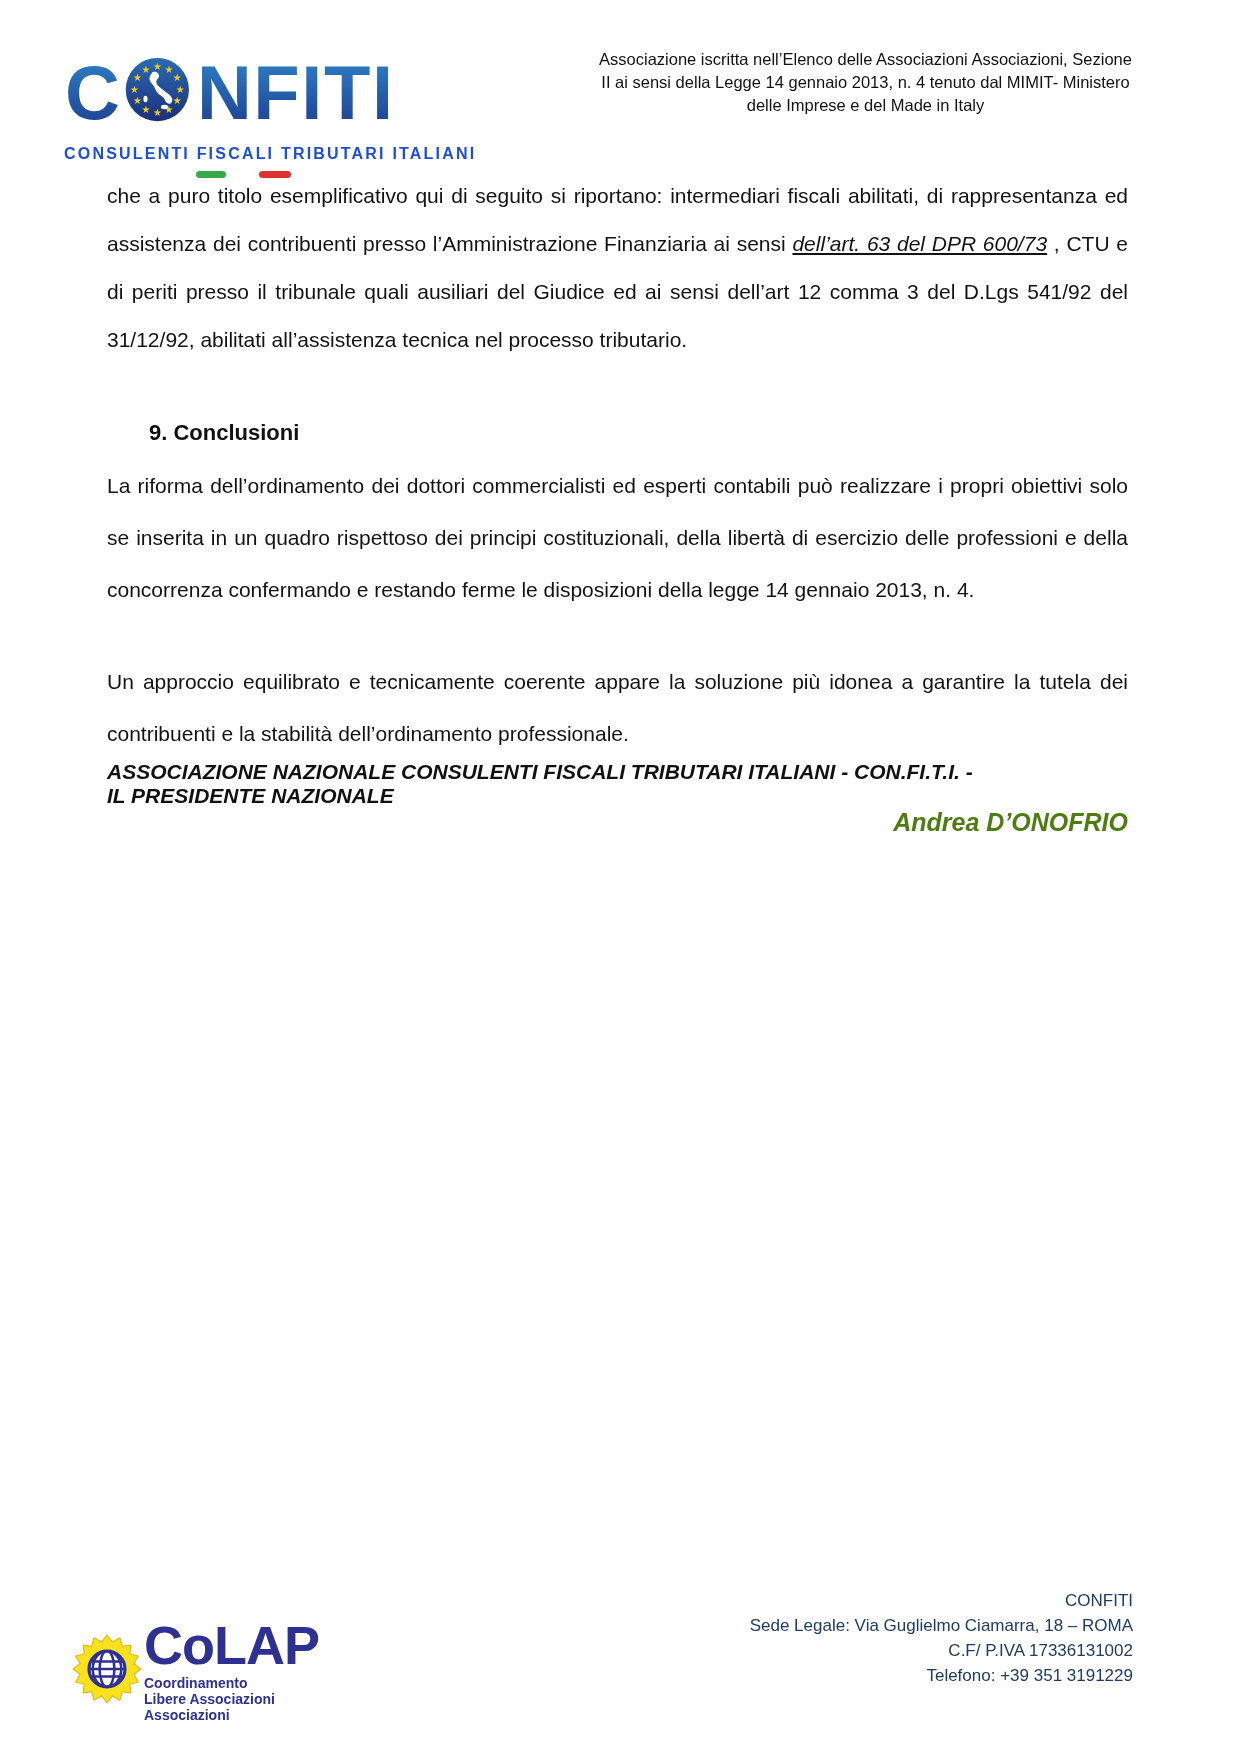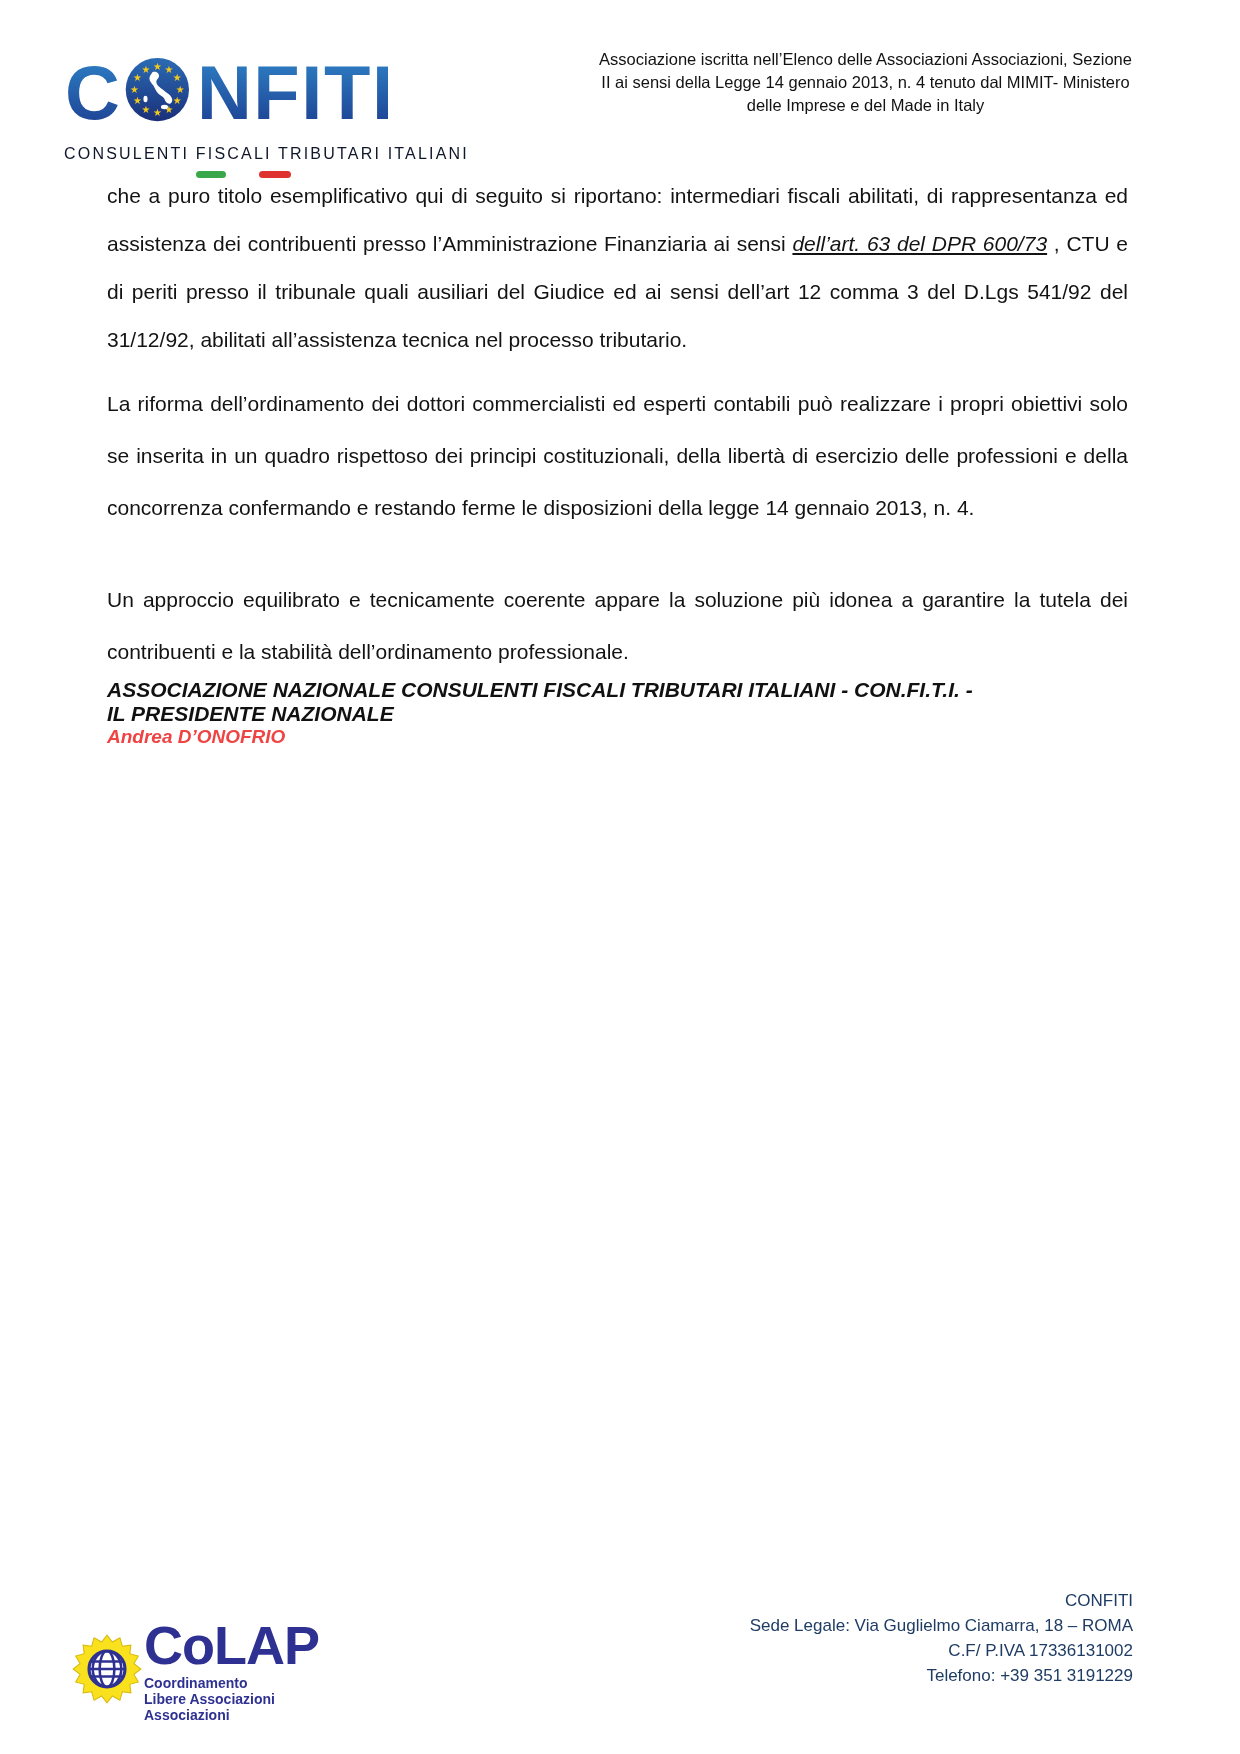"CONSULENTI FISCALI TRIBUTARI ITALIANI" .logo-subtitle { color: #0f172a -> #1d4ed8; font-weight: normal -> bold }
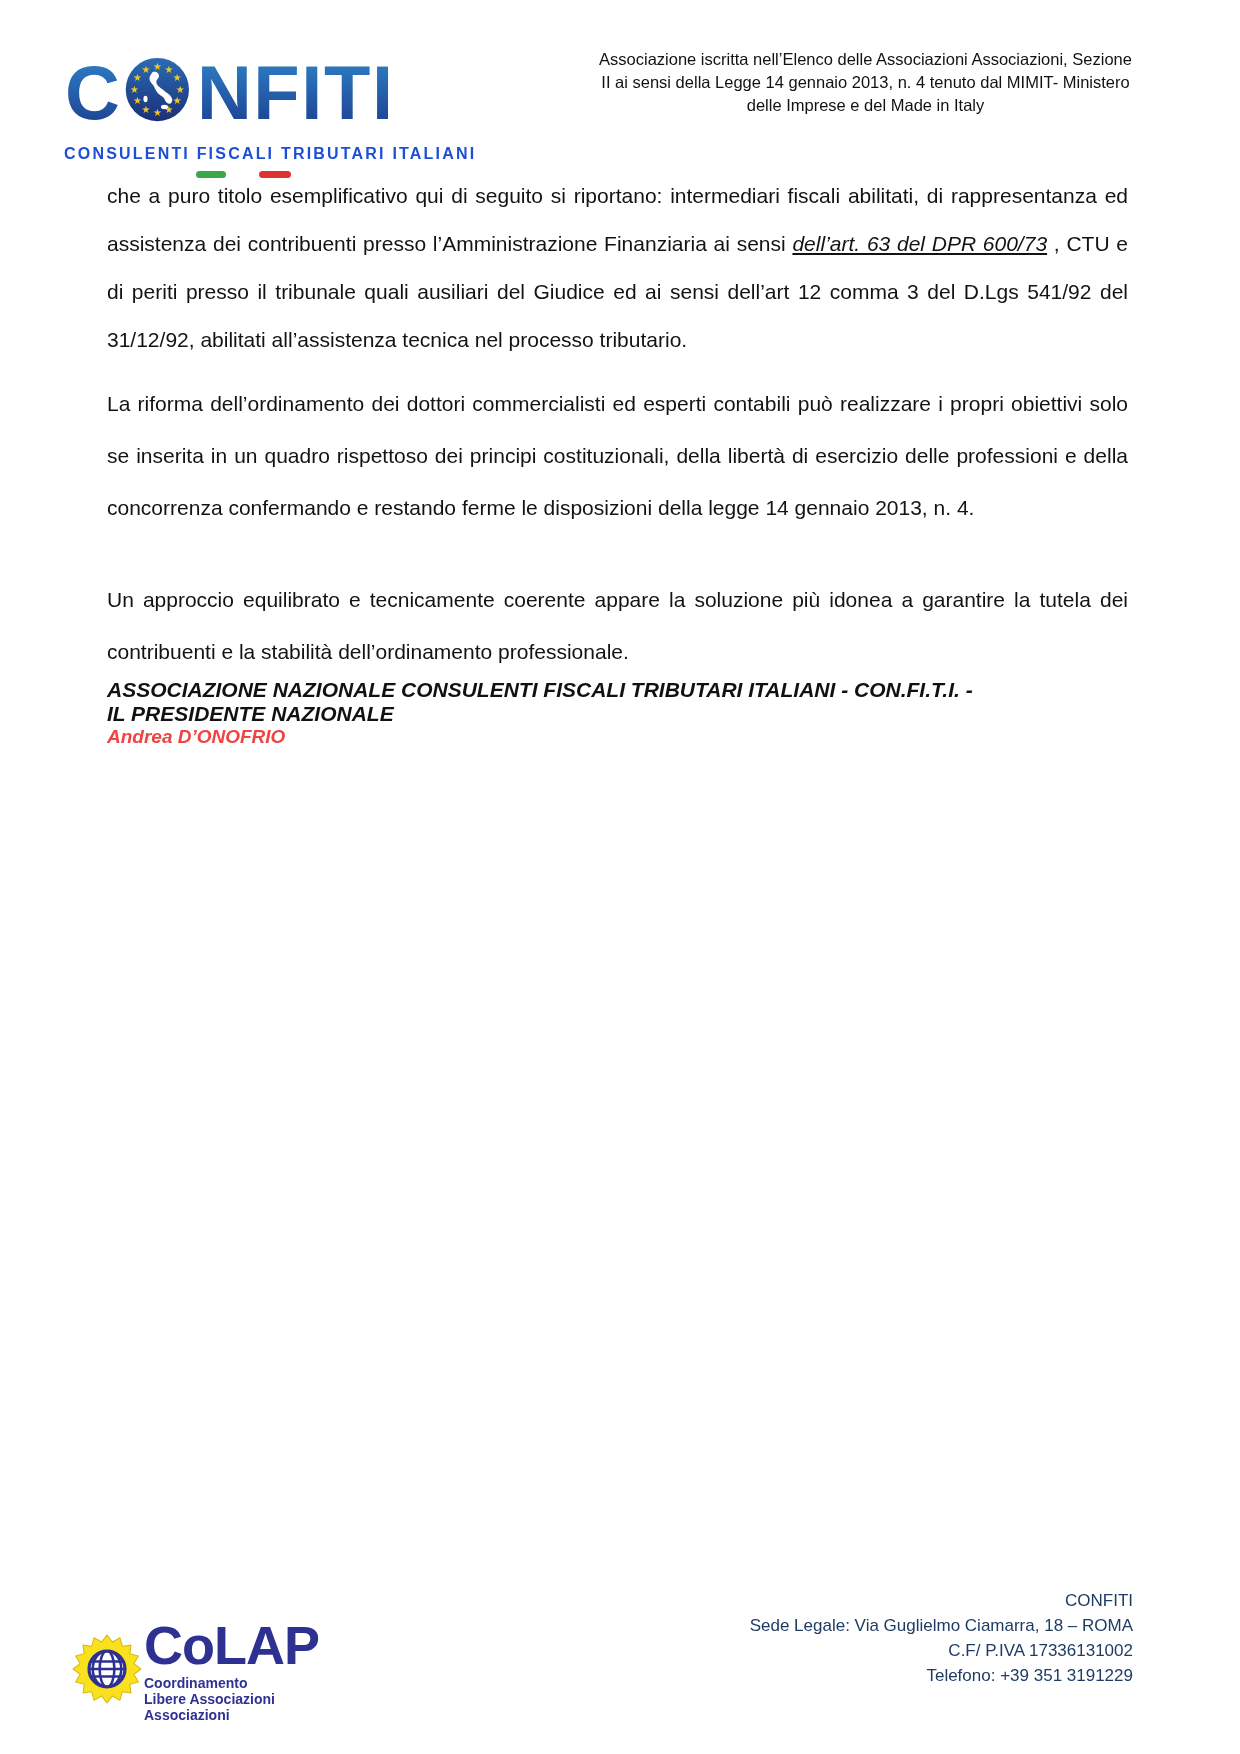"9. Conclusioni" h2.section-heading { html: none -> <h2>9. Conclusioni</h2> }
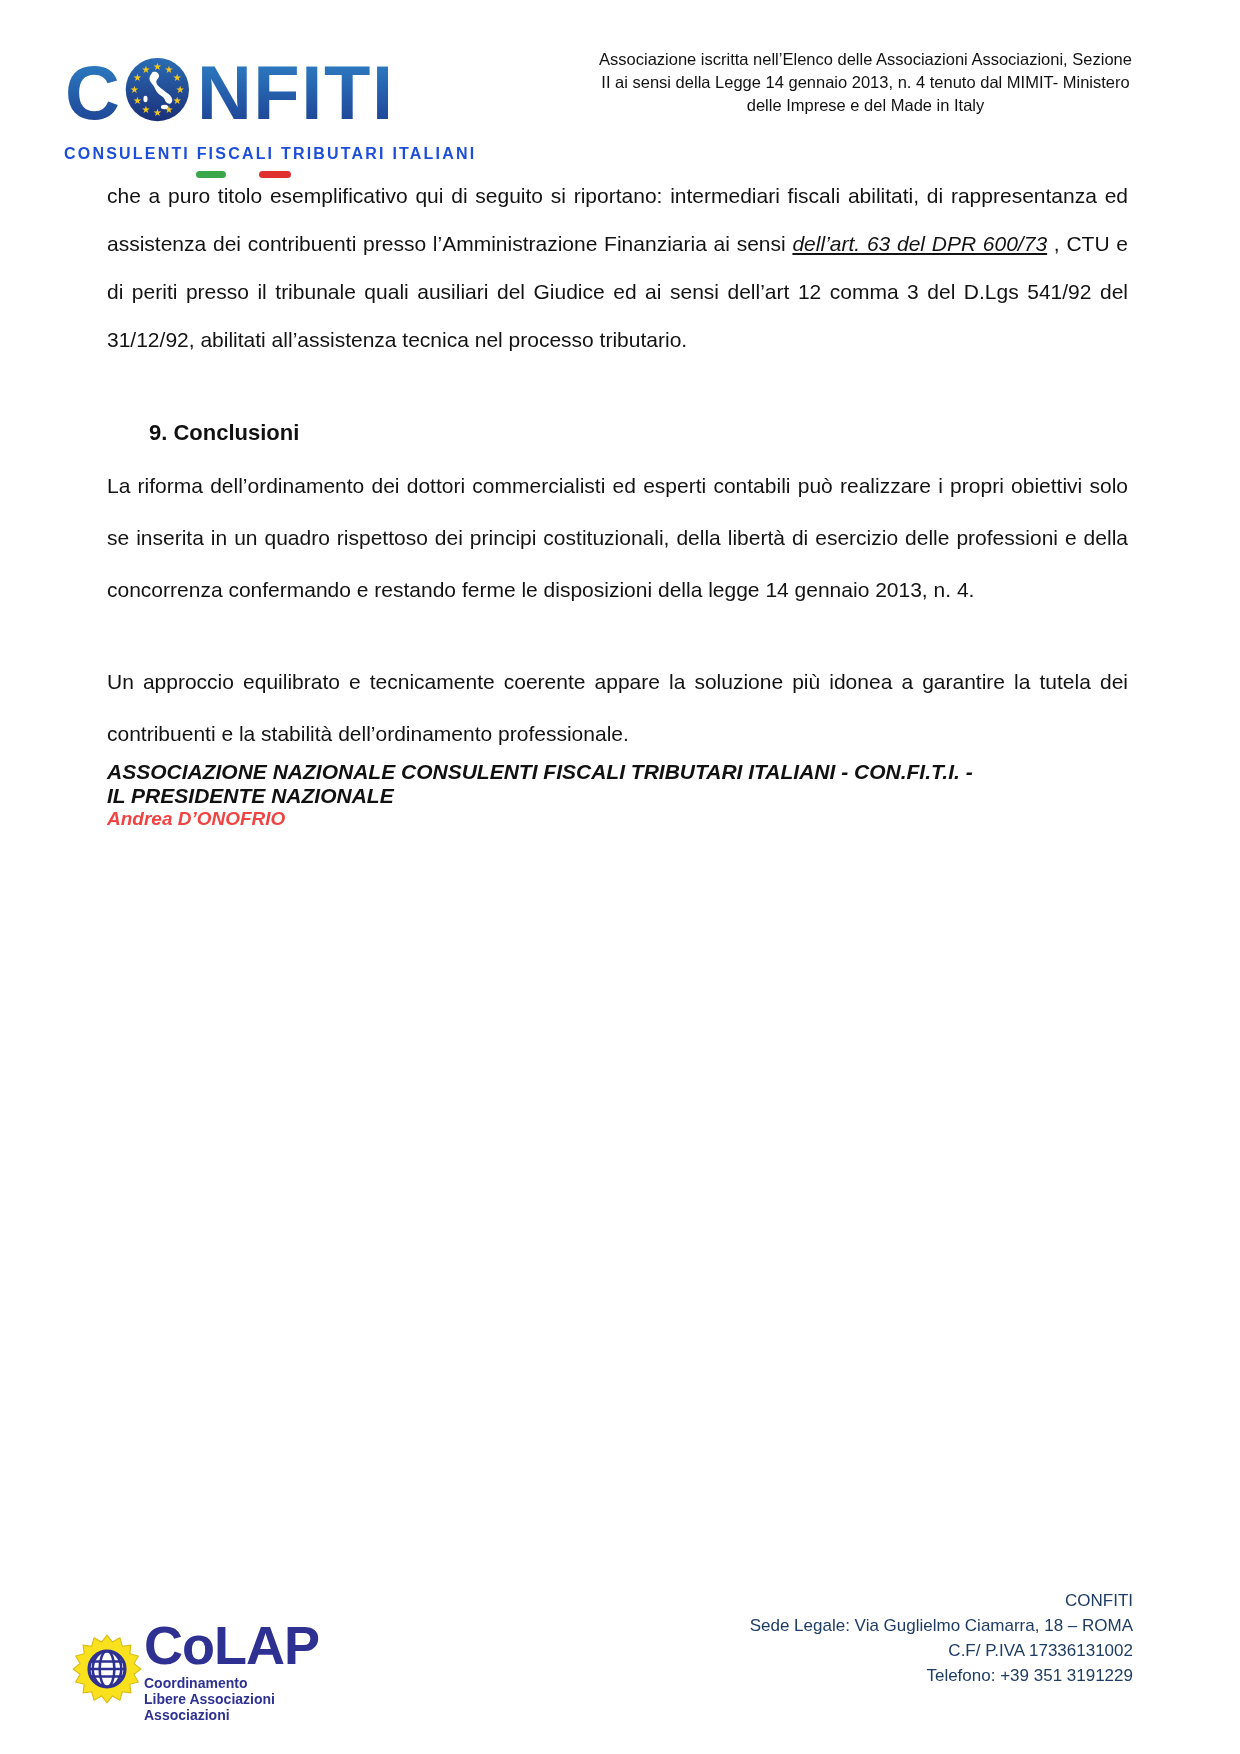"Andrea D’ONOFRIO" .pres-name { color: #ef4444 -> #4d7c0f; font-size: 19px -> 25px; text-align: none -> right }
